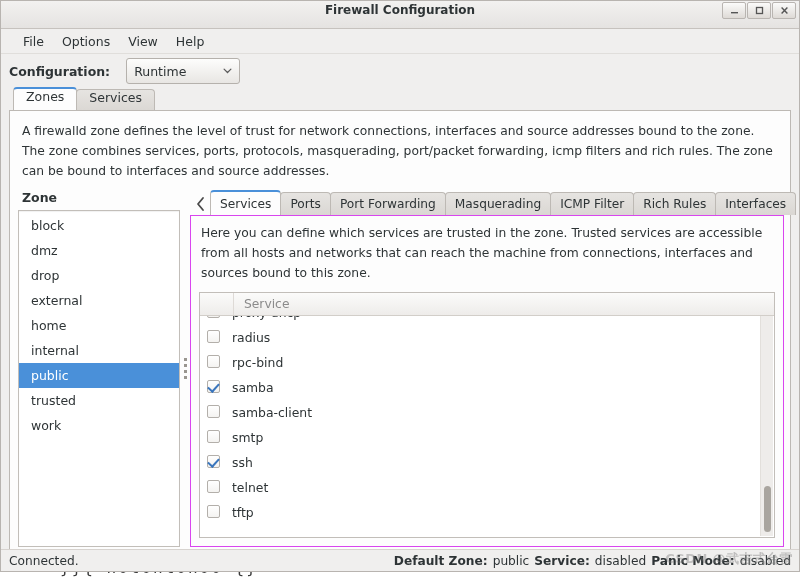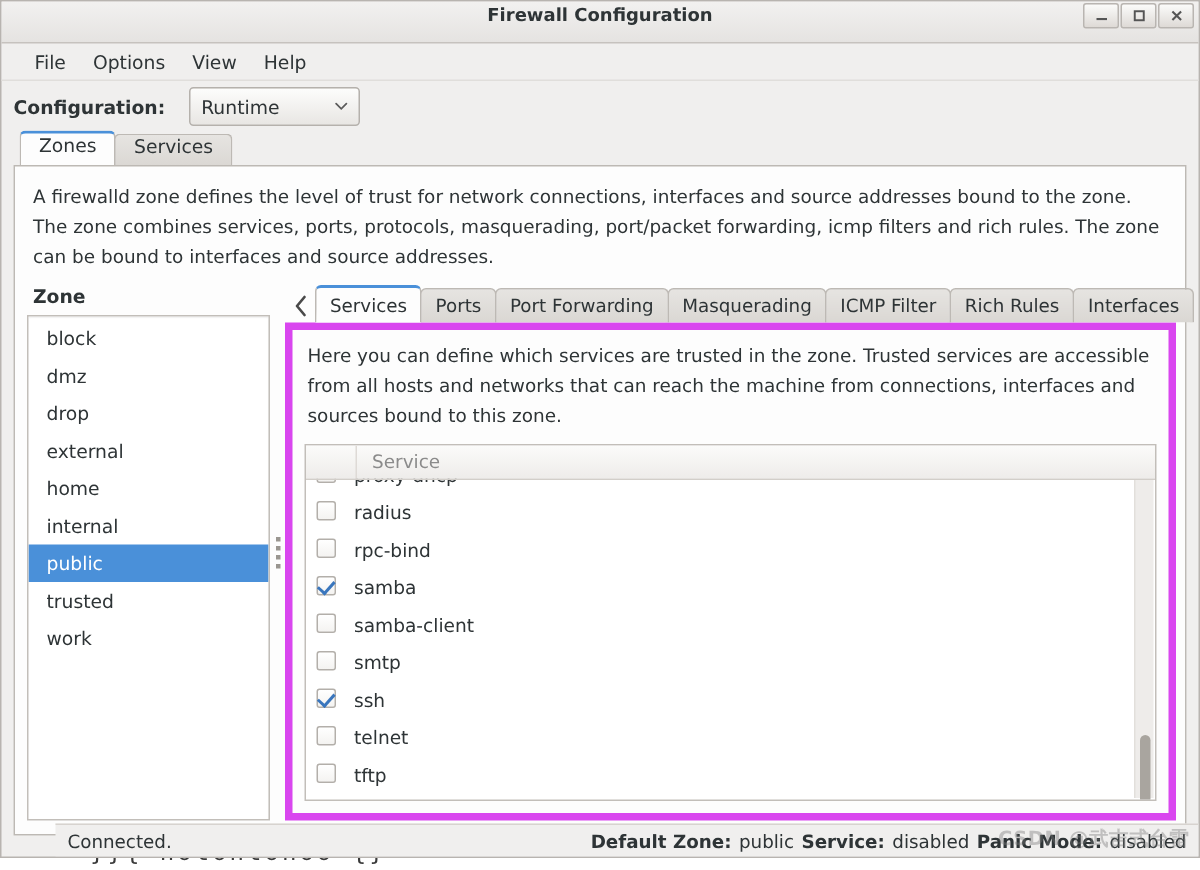"Here you can define which" .inner-body { border: 5px solid #d946ef -> 1px solid #d946ef }
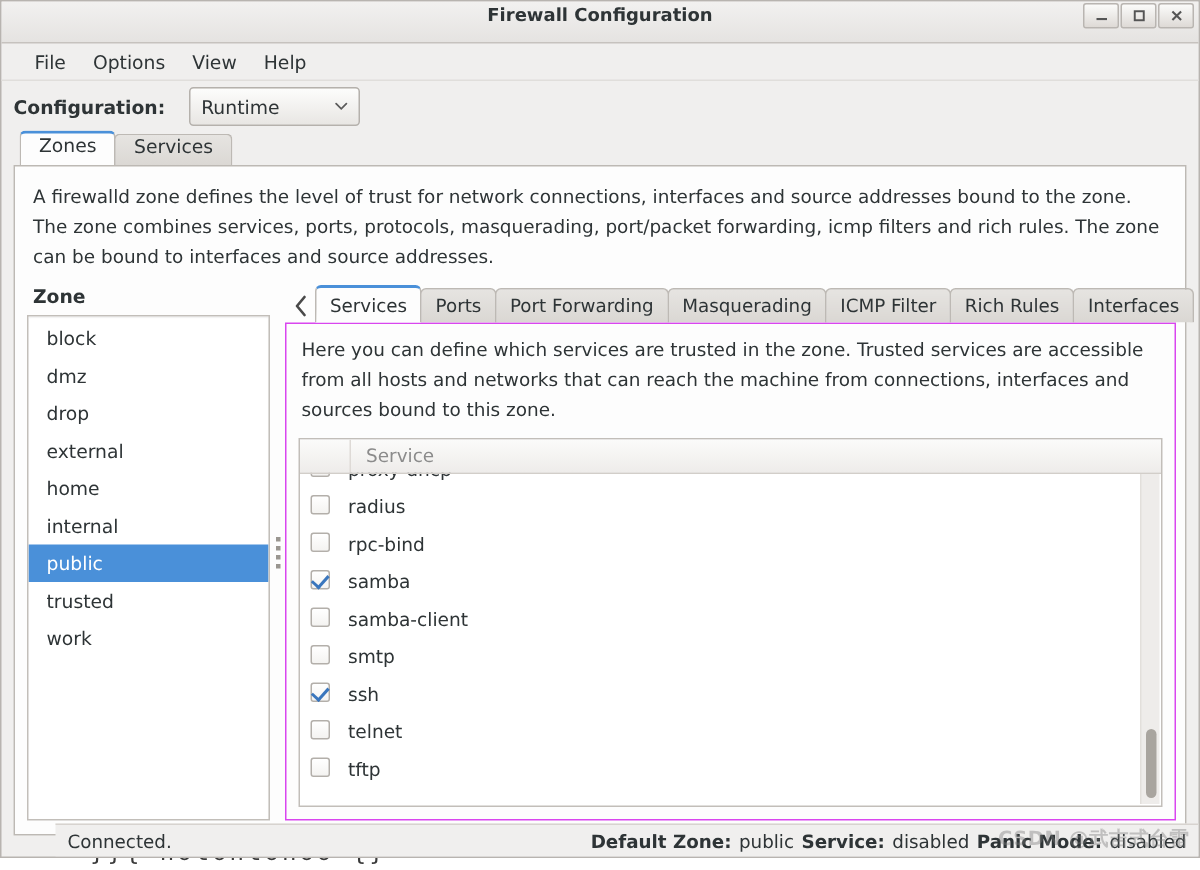"Connected." .statusbar { margin-left: 36px -> none }
